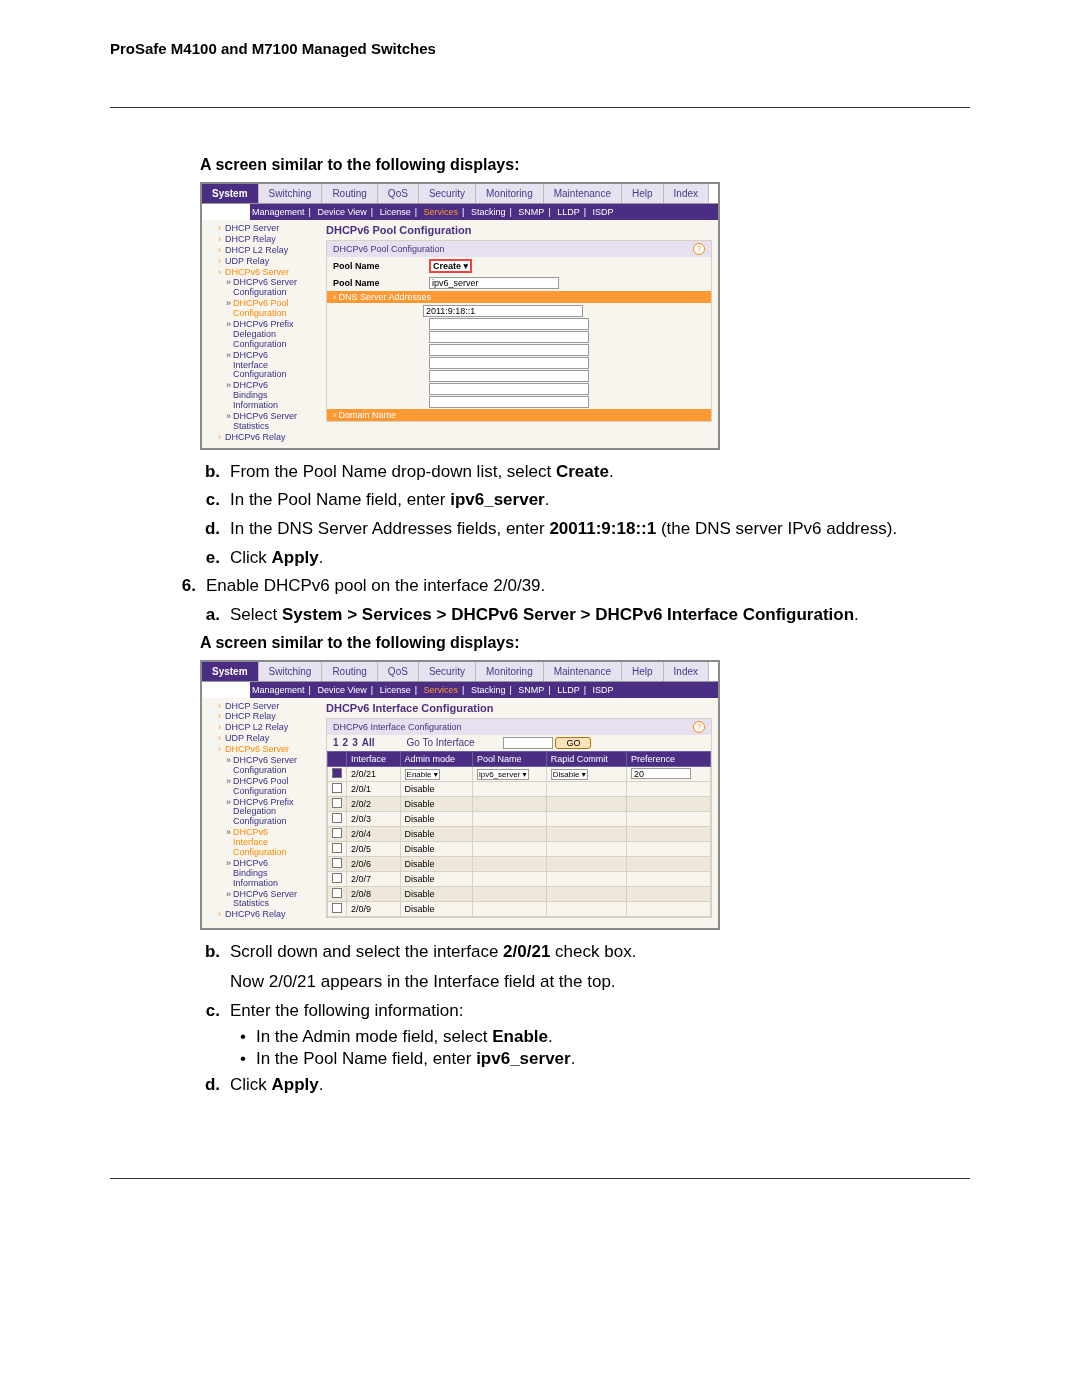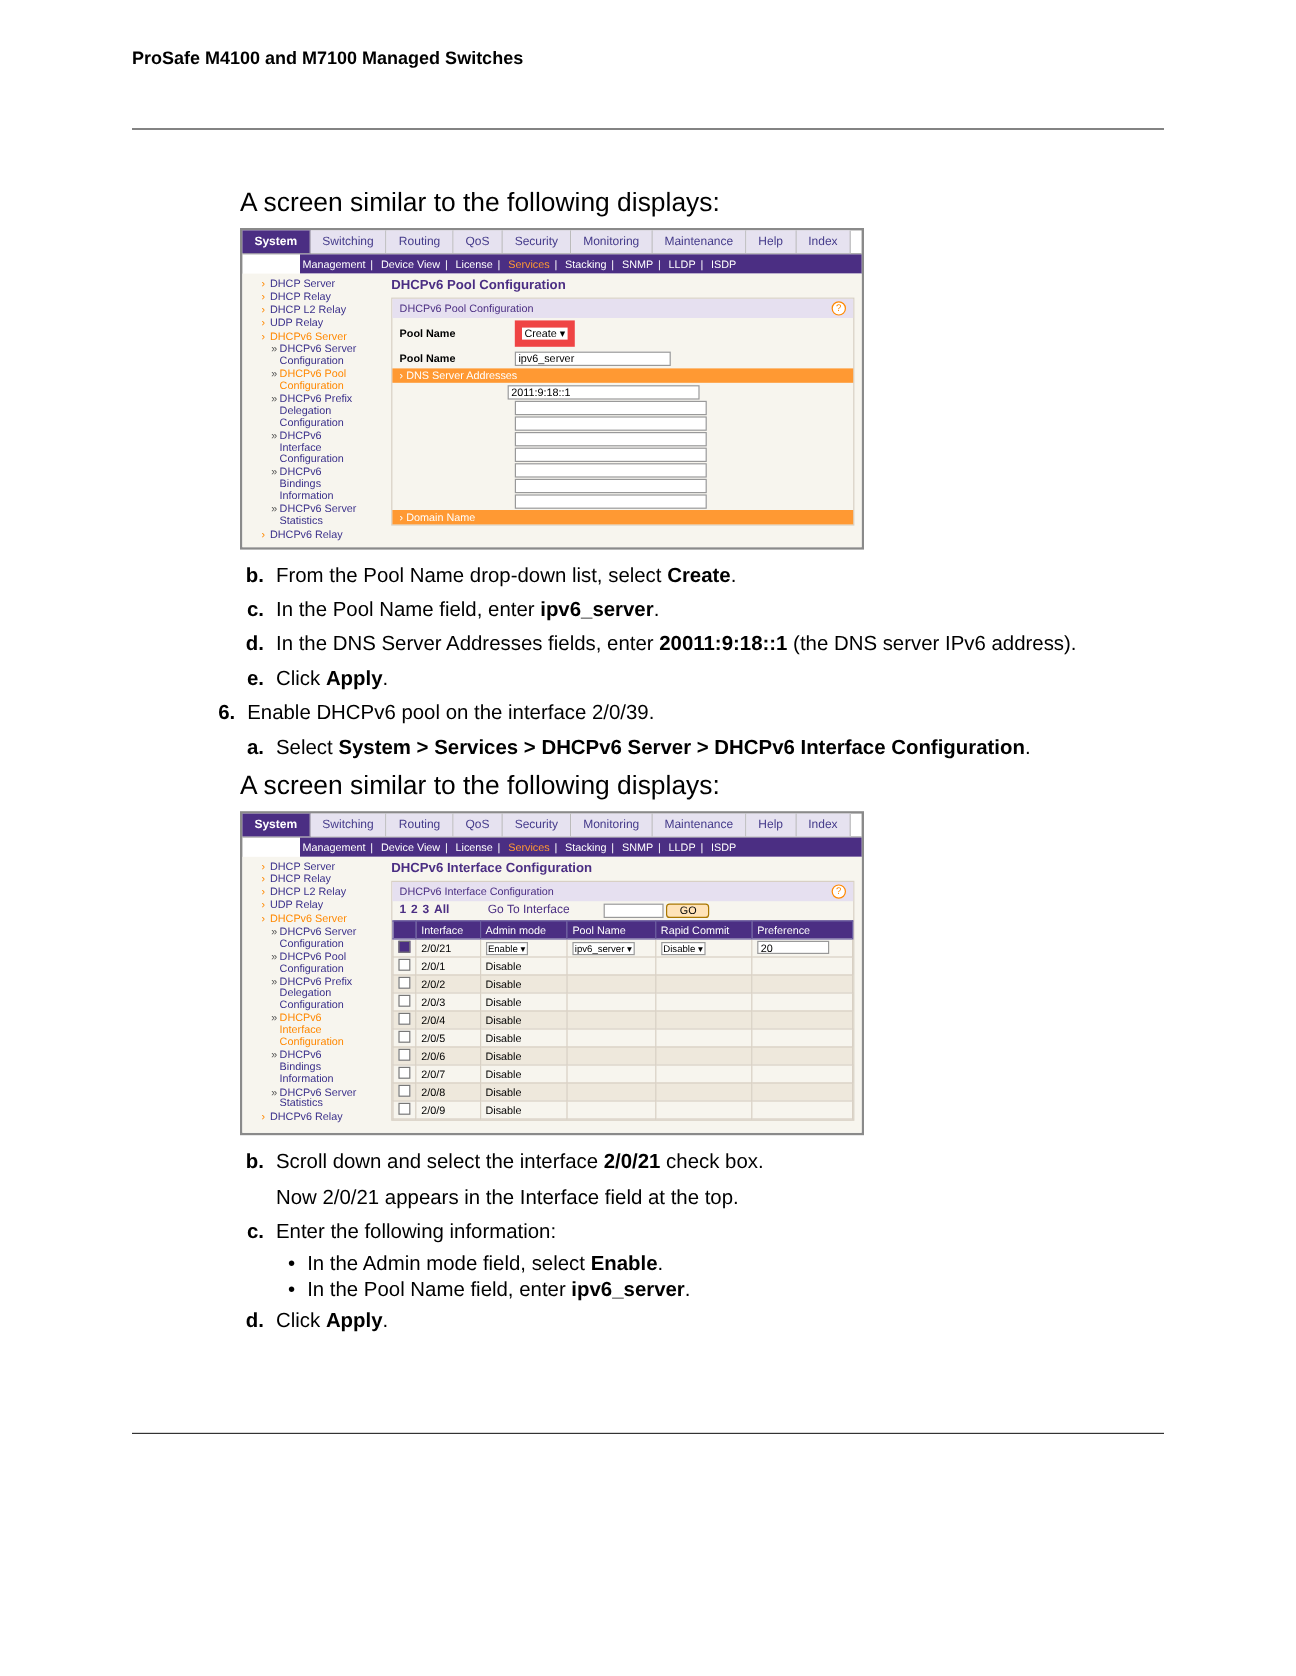"A screen similar to the" .intro-line { font-size: 22px -> 16px; font-weight: none -> bold }
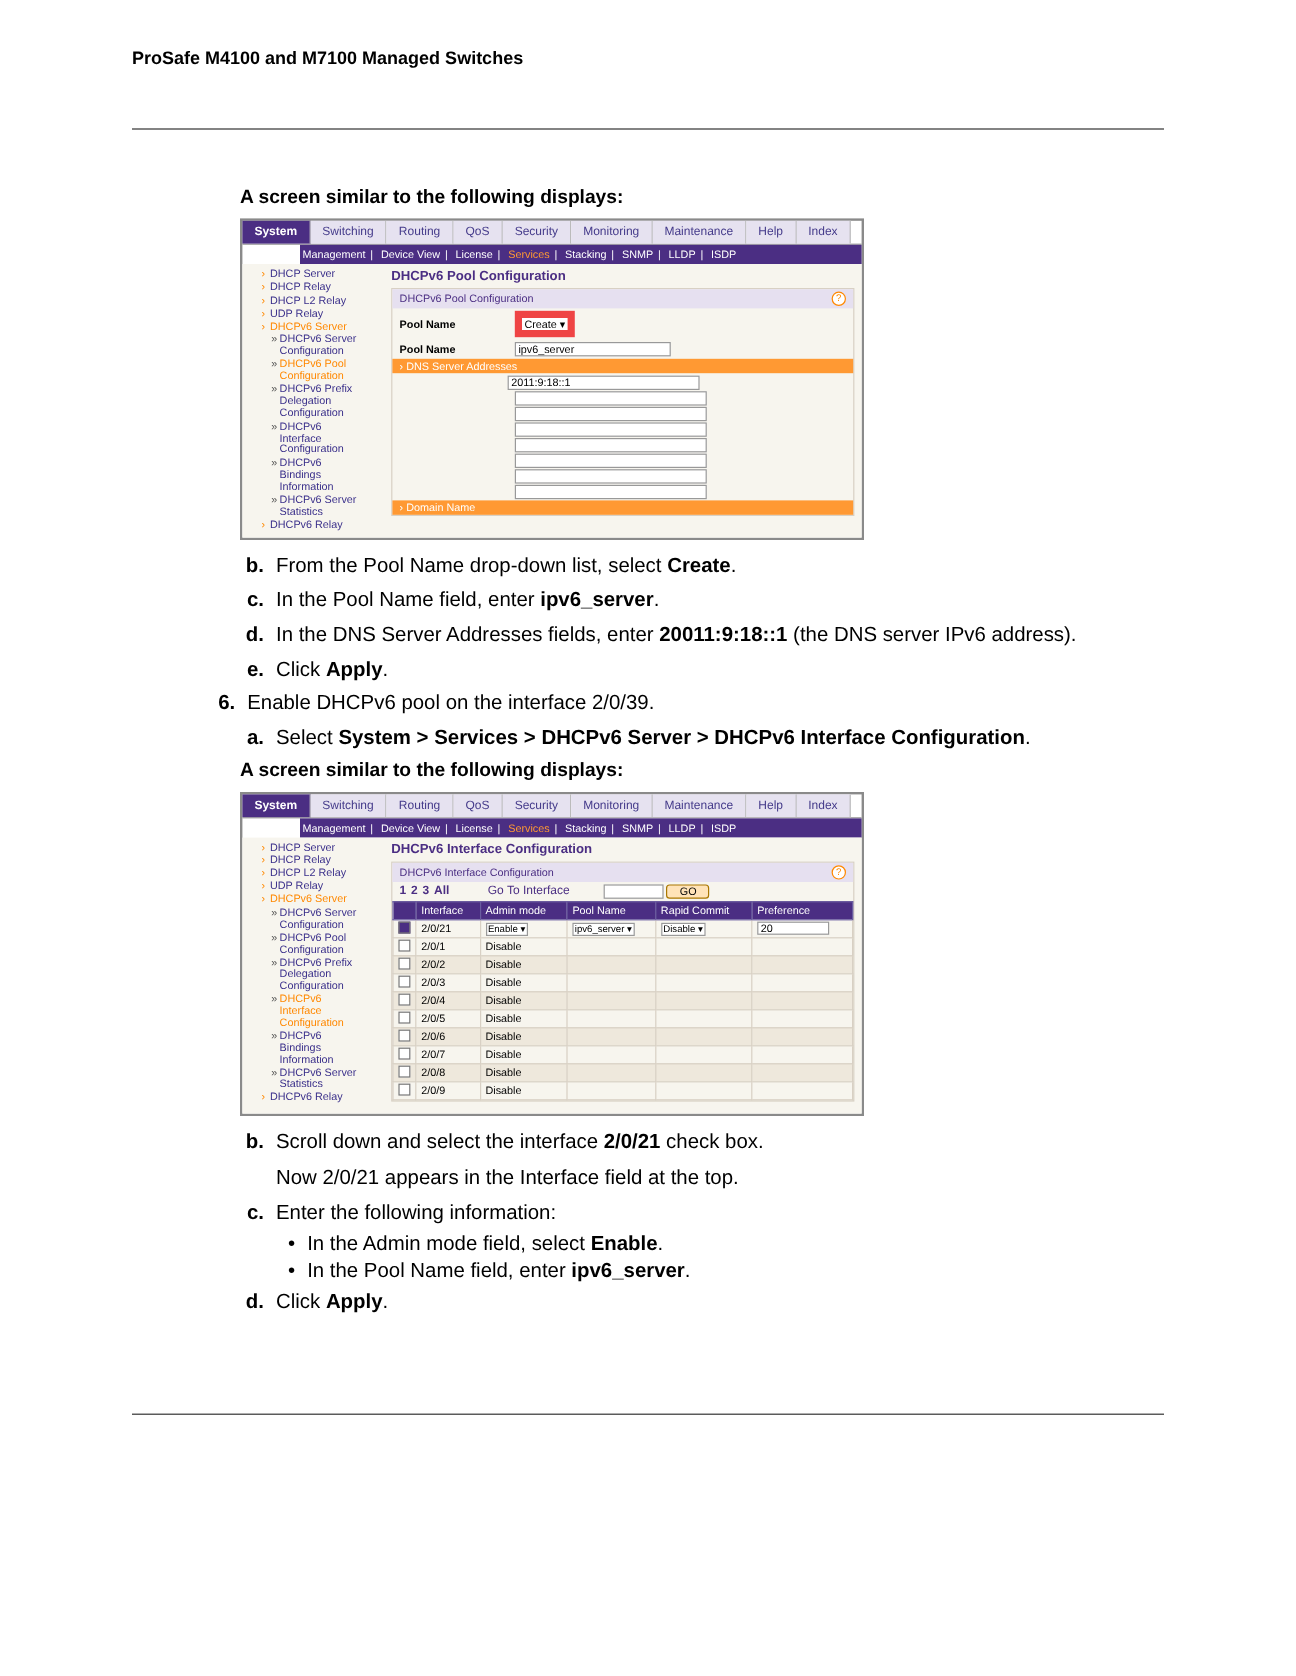"Create ▾" .form-sel { border: 6px solid #ef4444 -> 2px solid #ef4444; font-weight: none -> bold }
